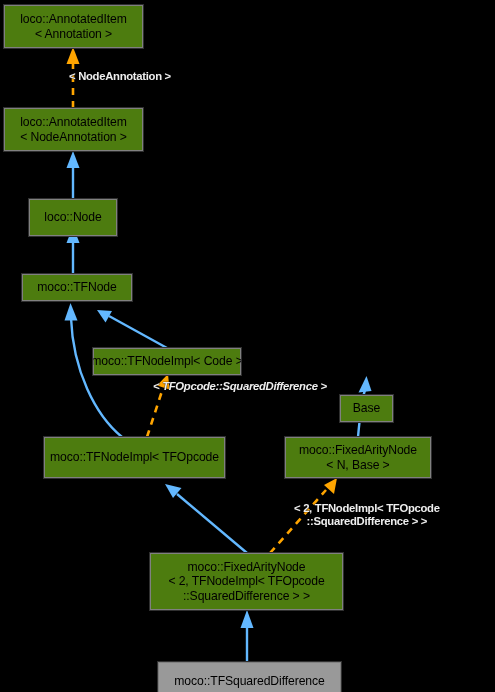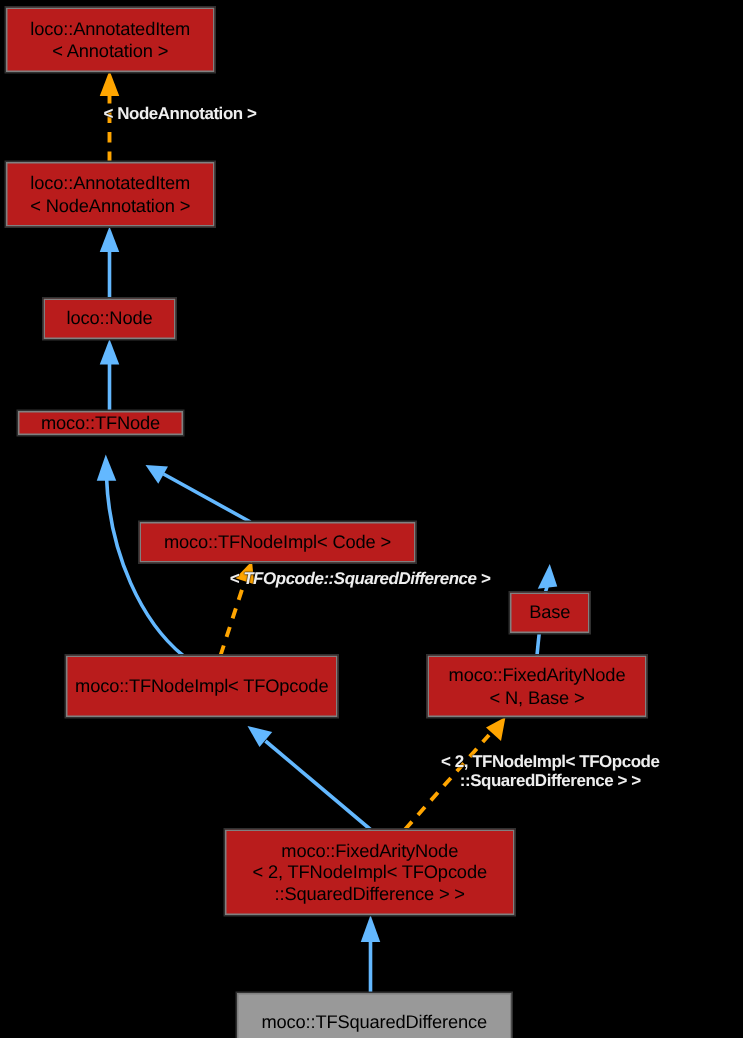"loco::AnnotatedItem" .uml-node { background: #b91c1c -> #4d7c0f }
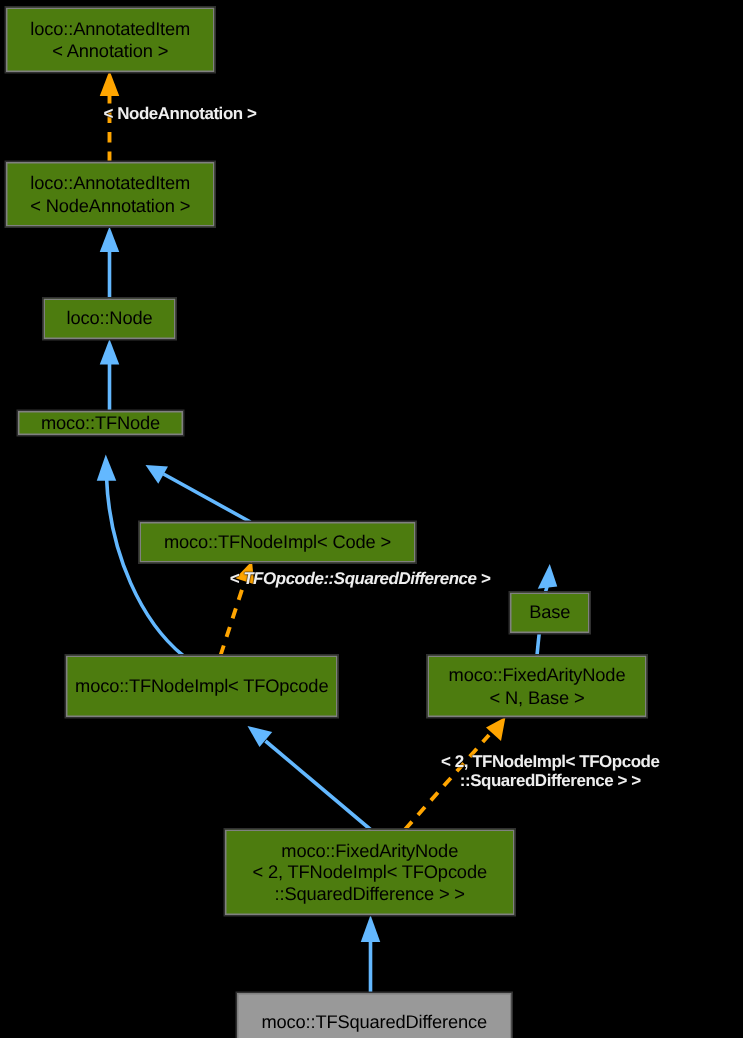"loco::Node" div.uml-node { height: 27px -> 37px }
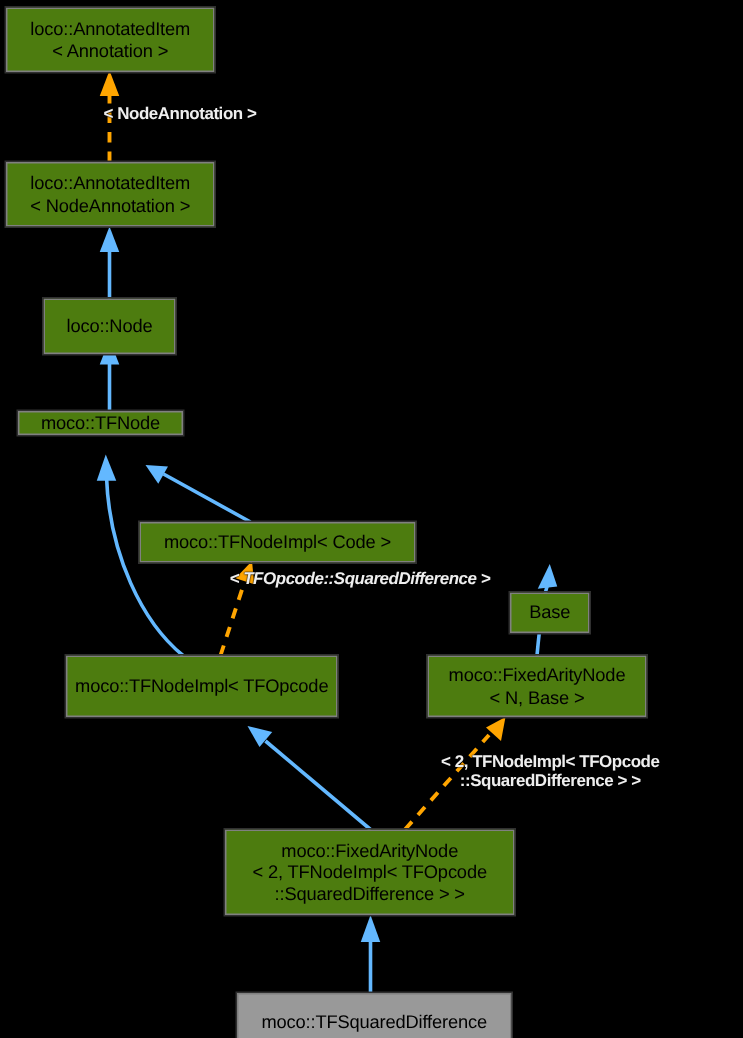"moco::TFNode" div.uml-node { height: 16px -> 27px; left: 12px -> 22px }
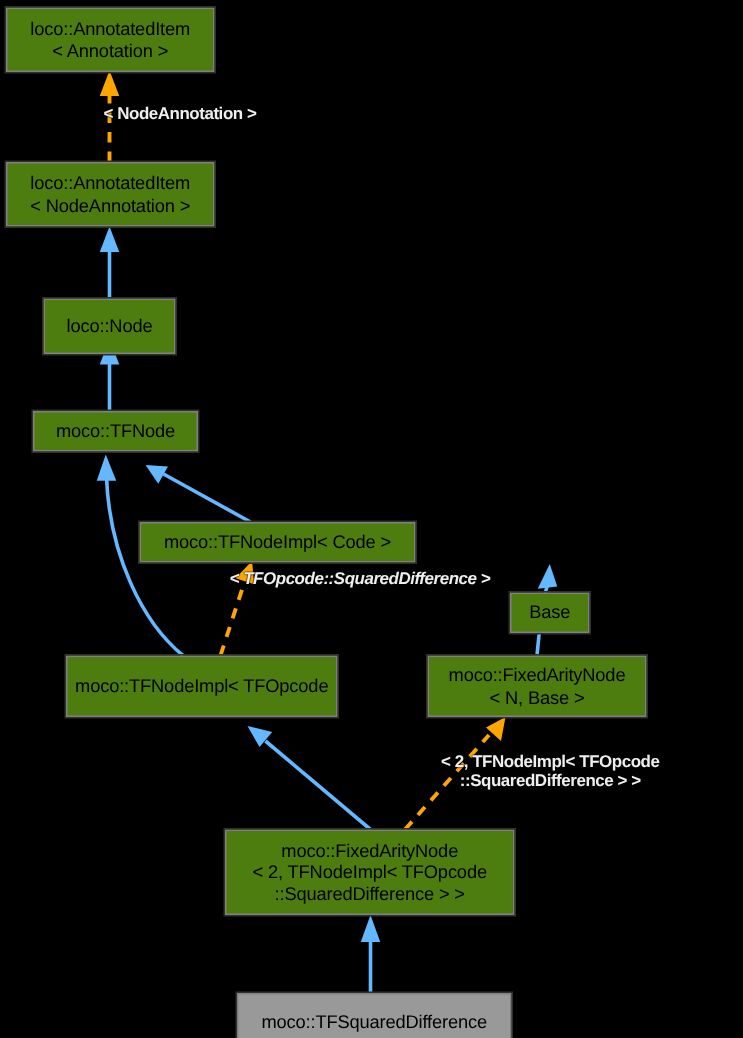"moco::TFNodeImpl< Code >" div.uml-node { width: 184px -> 148px }
